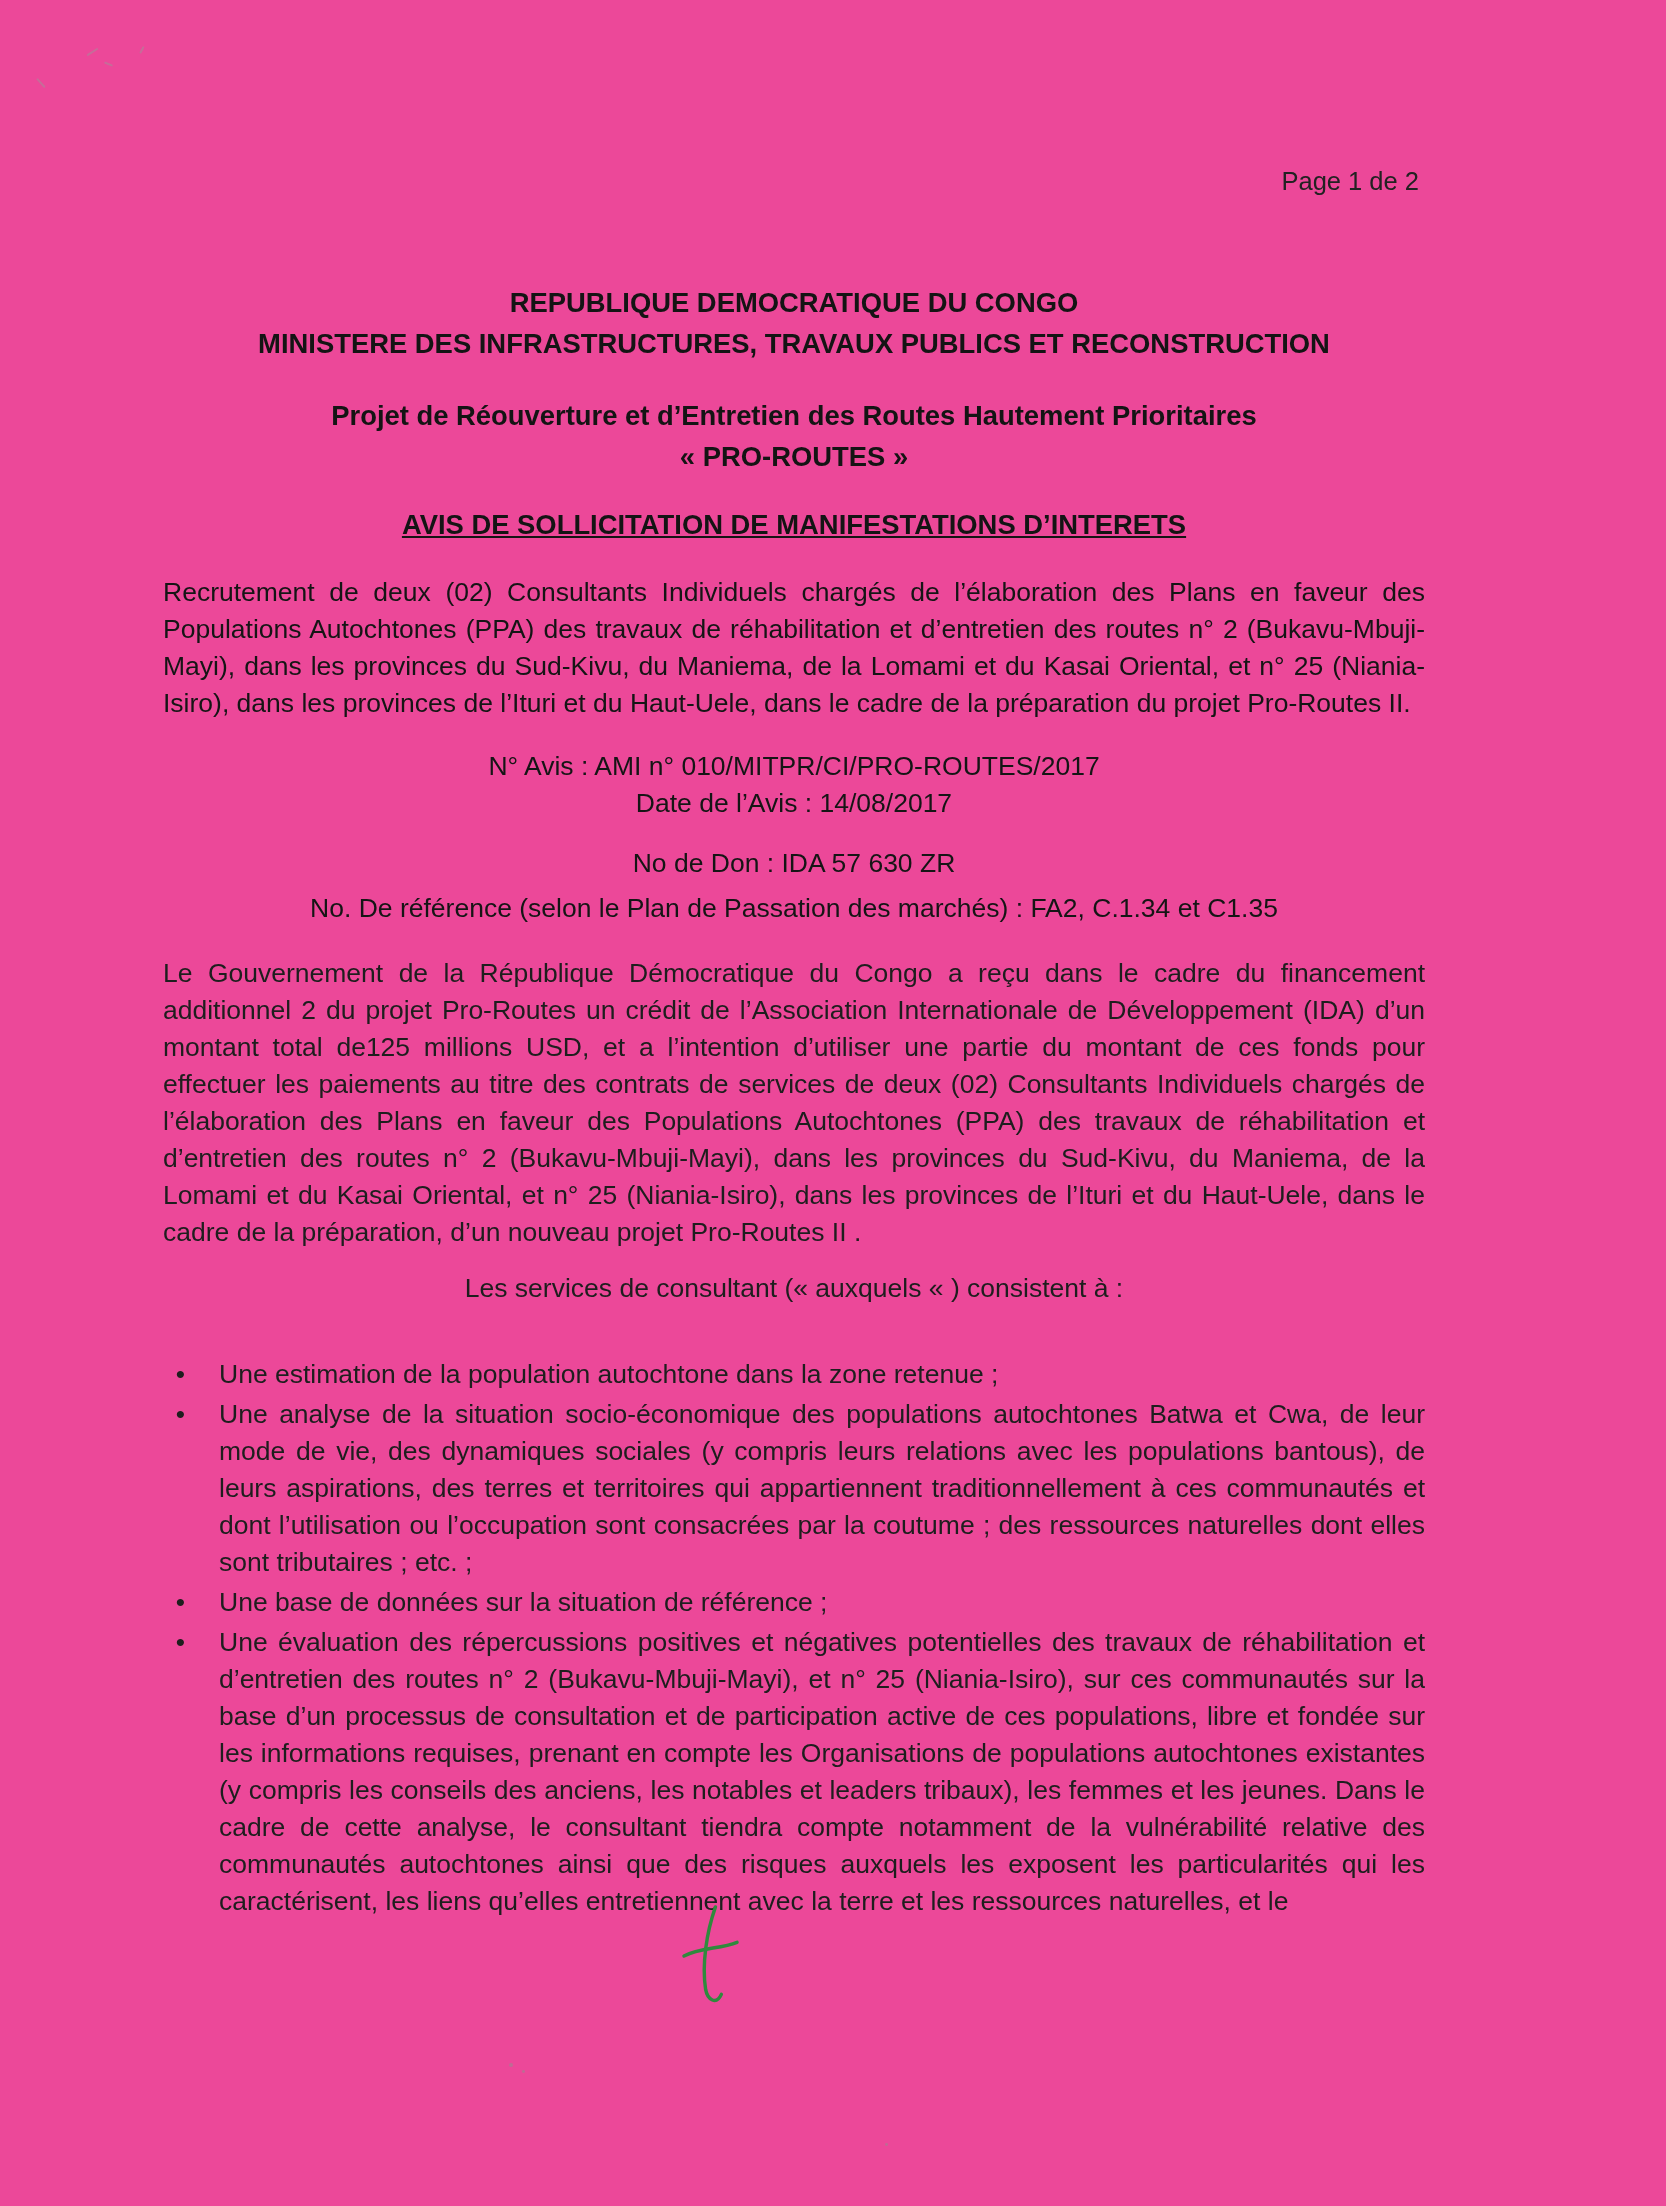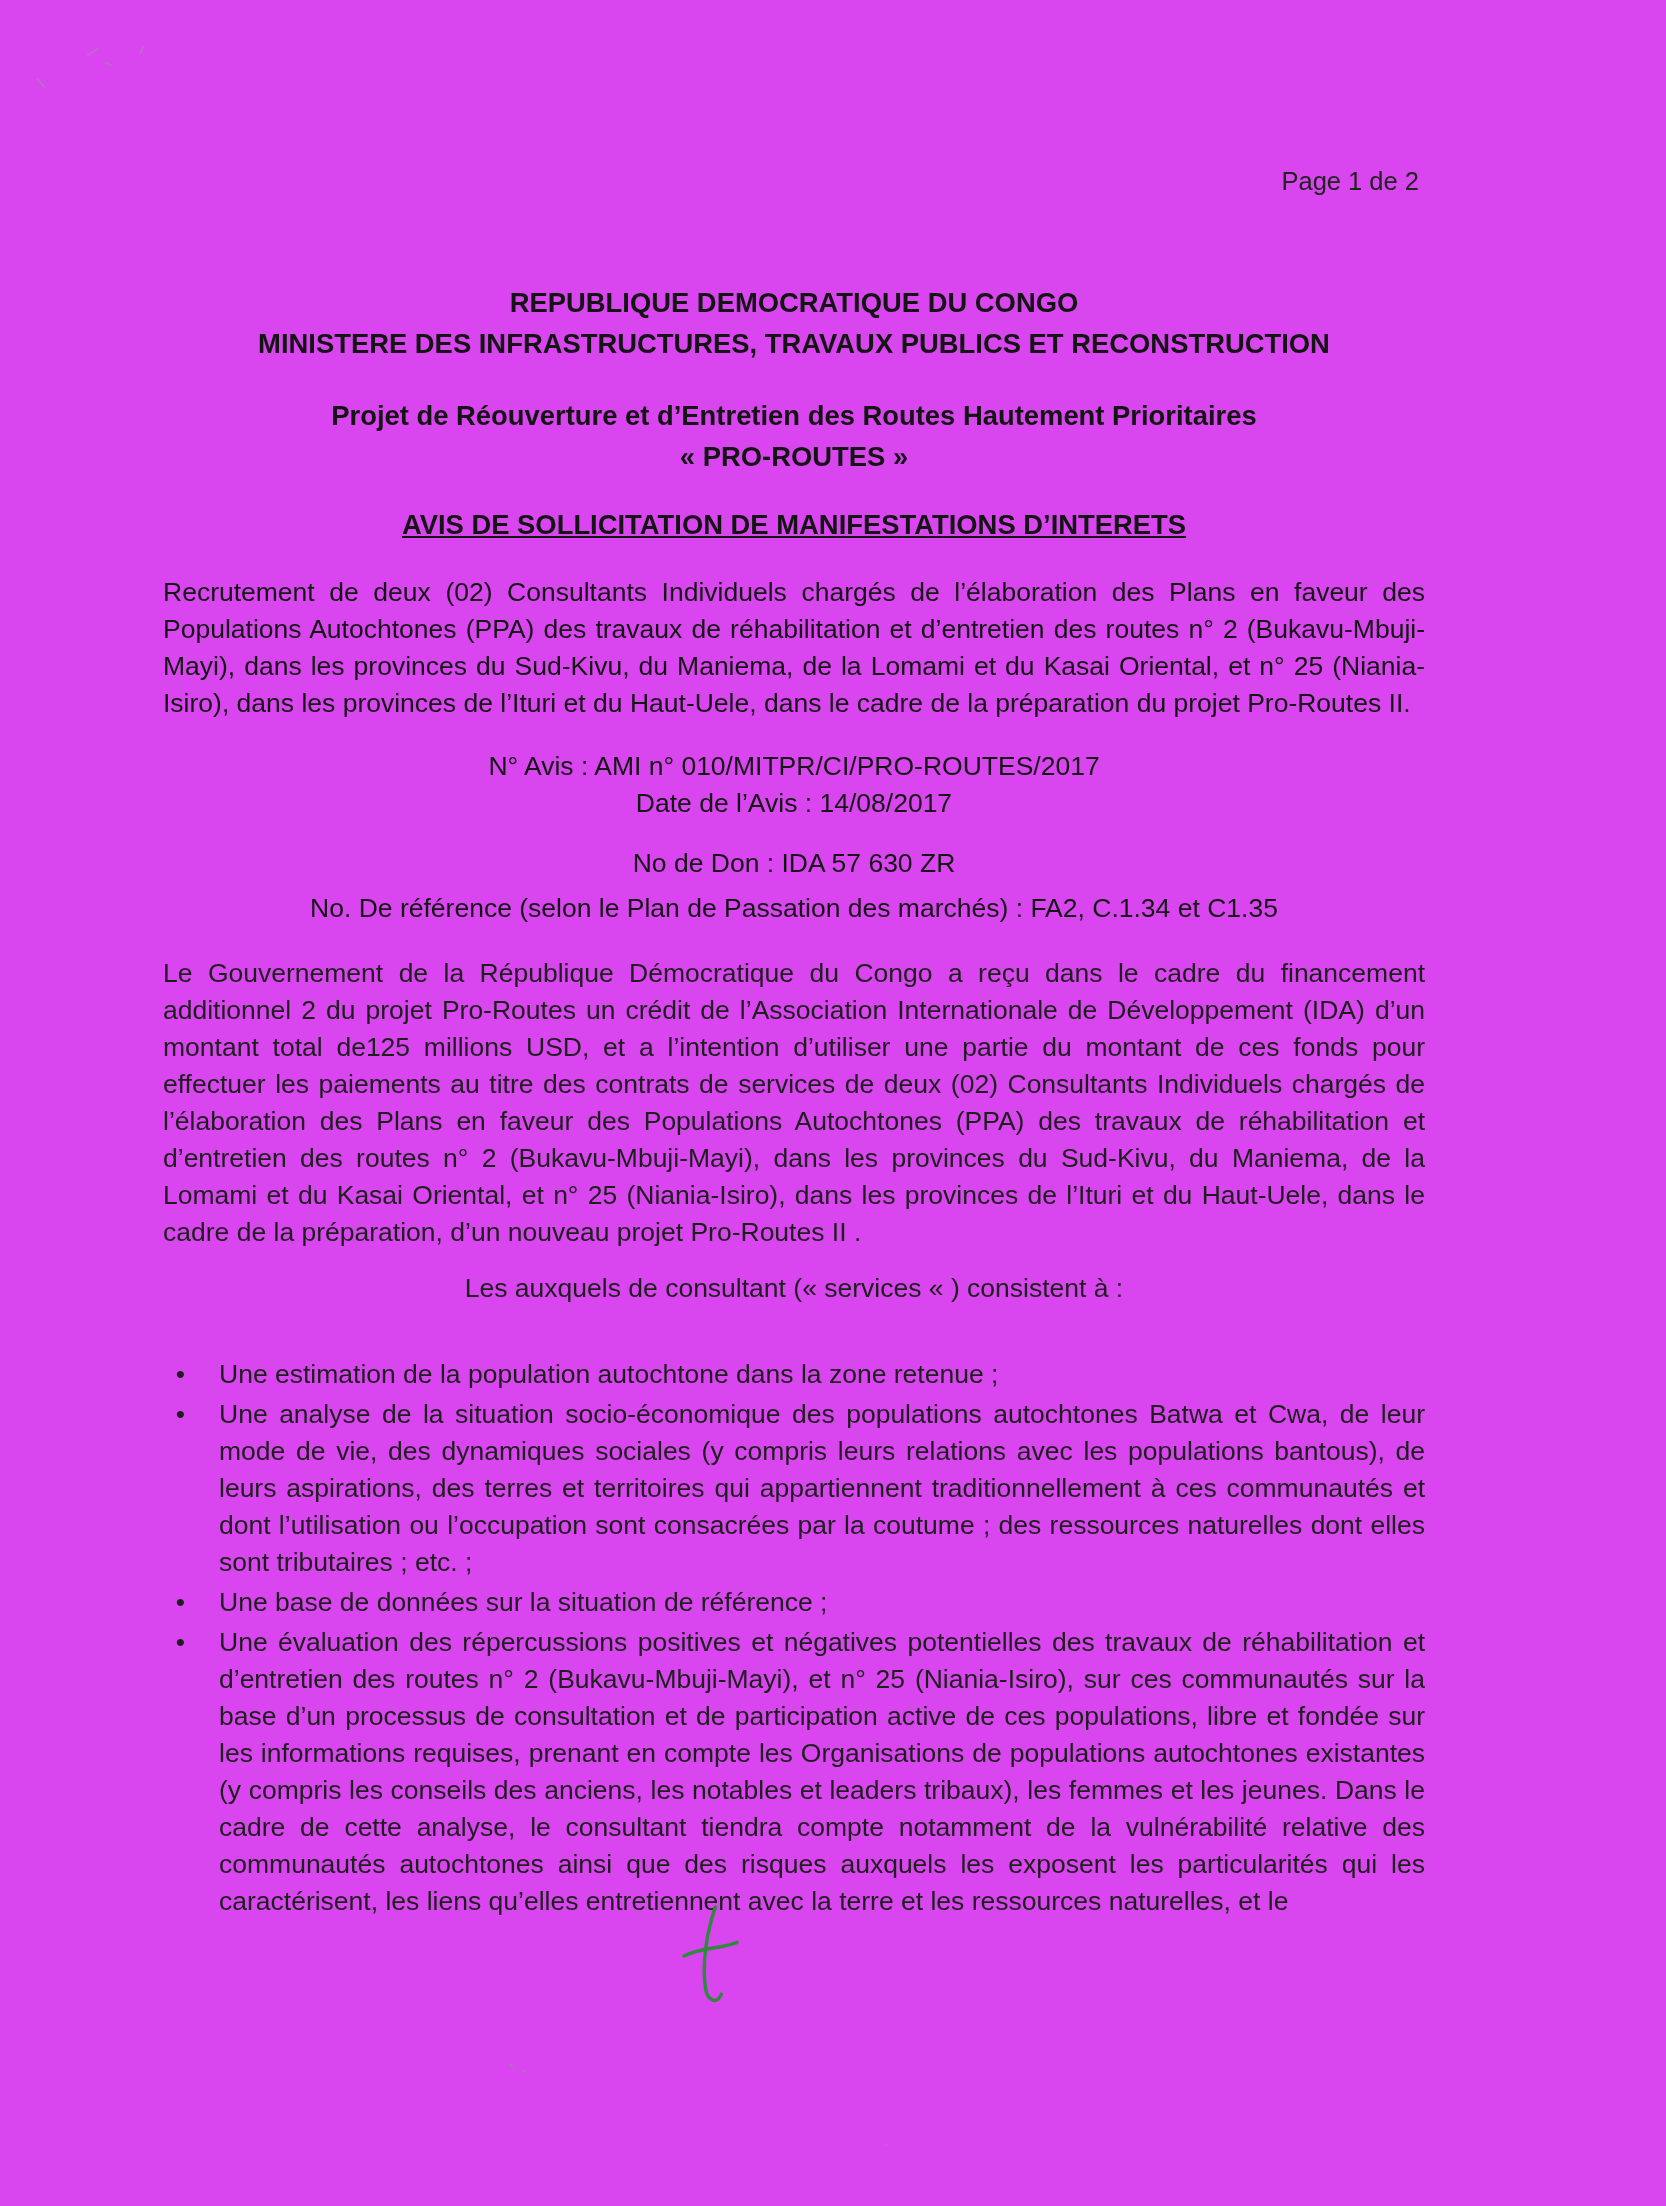"Page 1 de 2" .page { background: #d946ef -> #ec4899 }
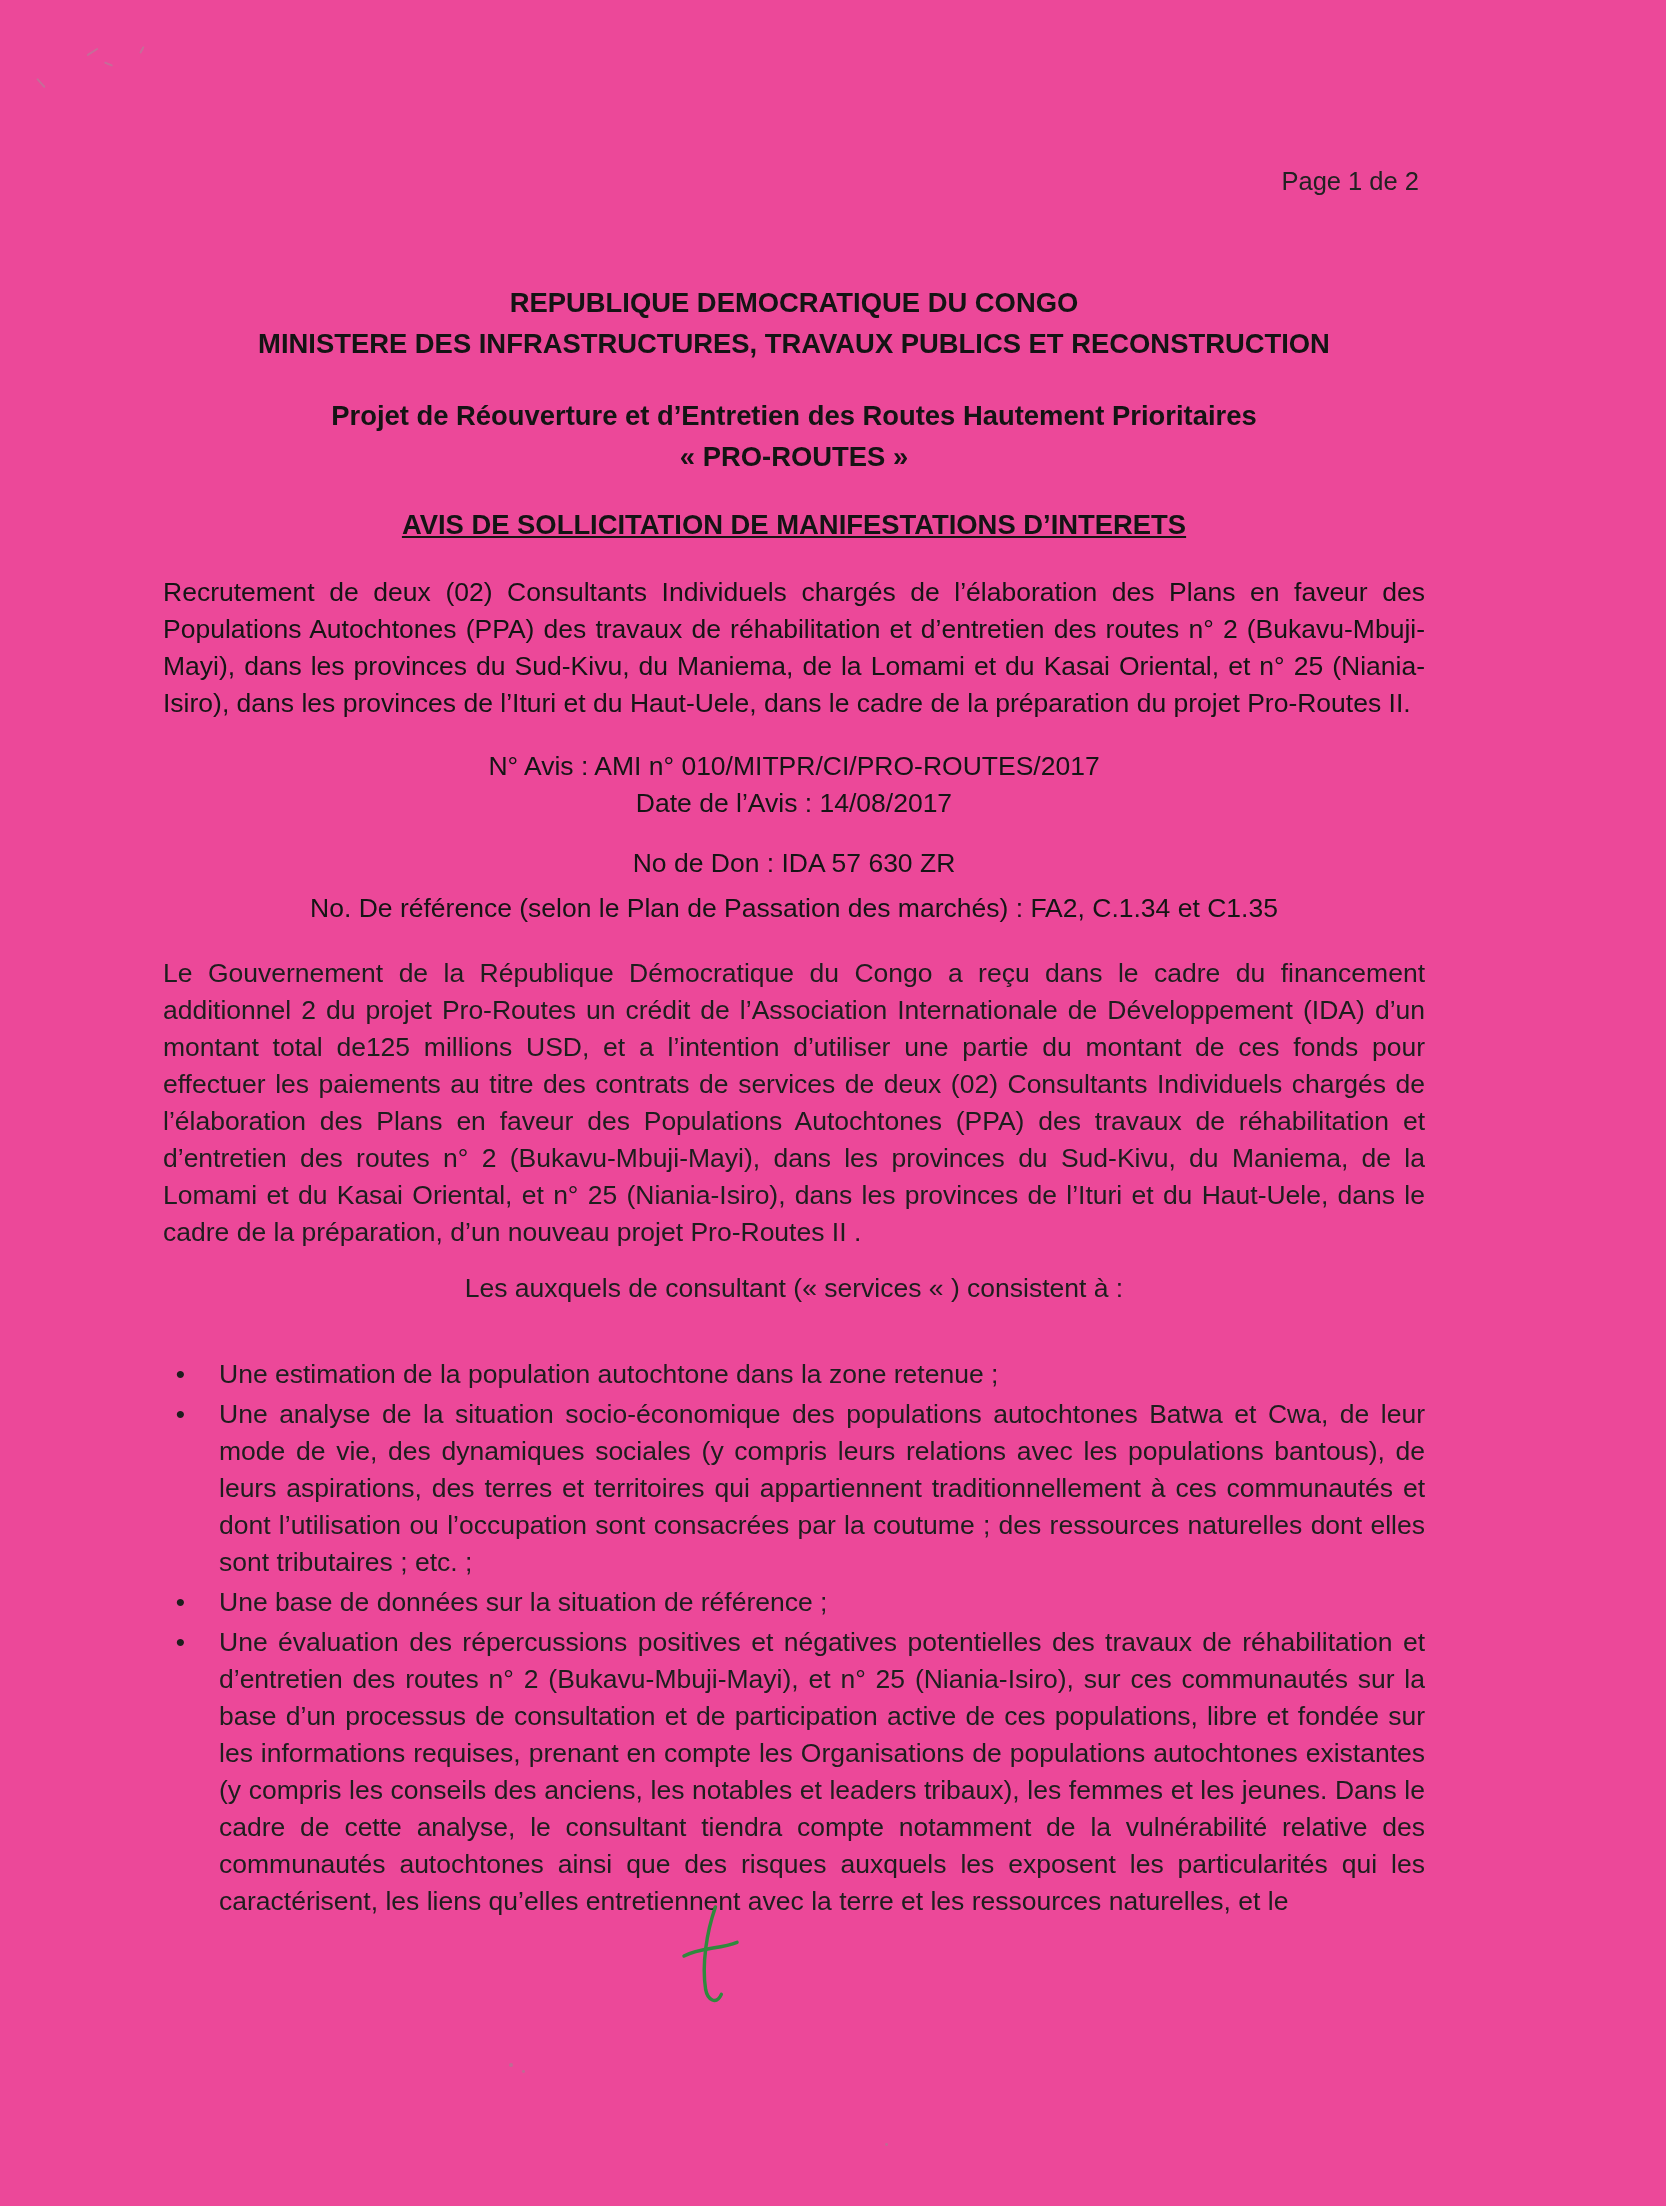"Les auxquels de consultant («" p.para { text: auxquels de consultant (« services -> services de consultant (« auxquels }
